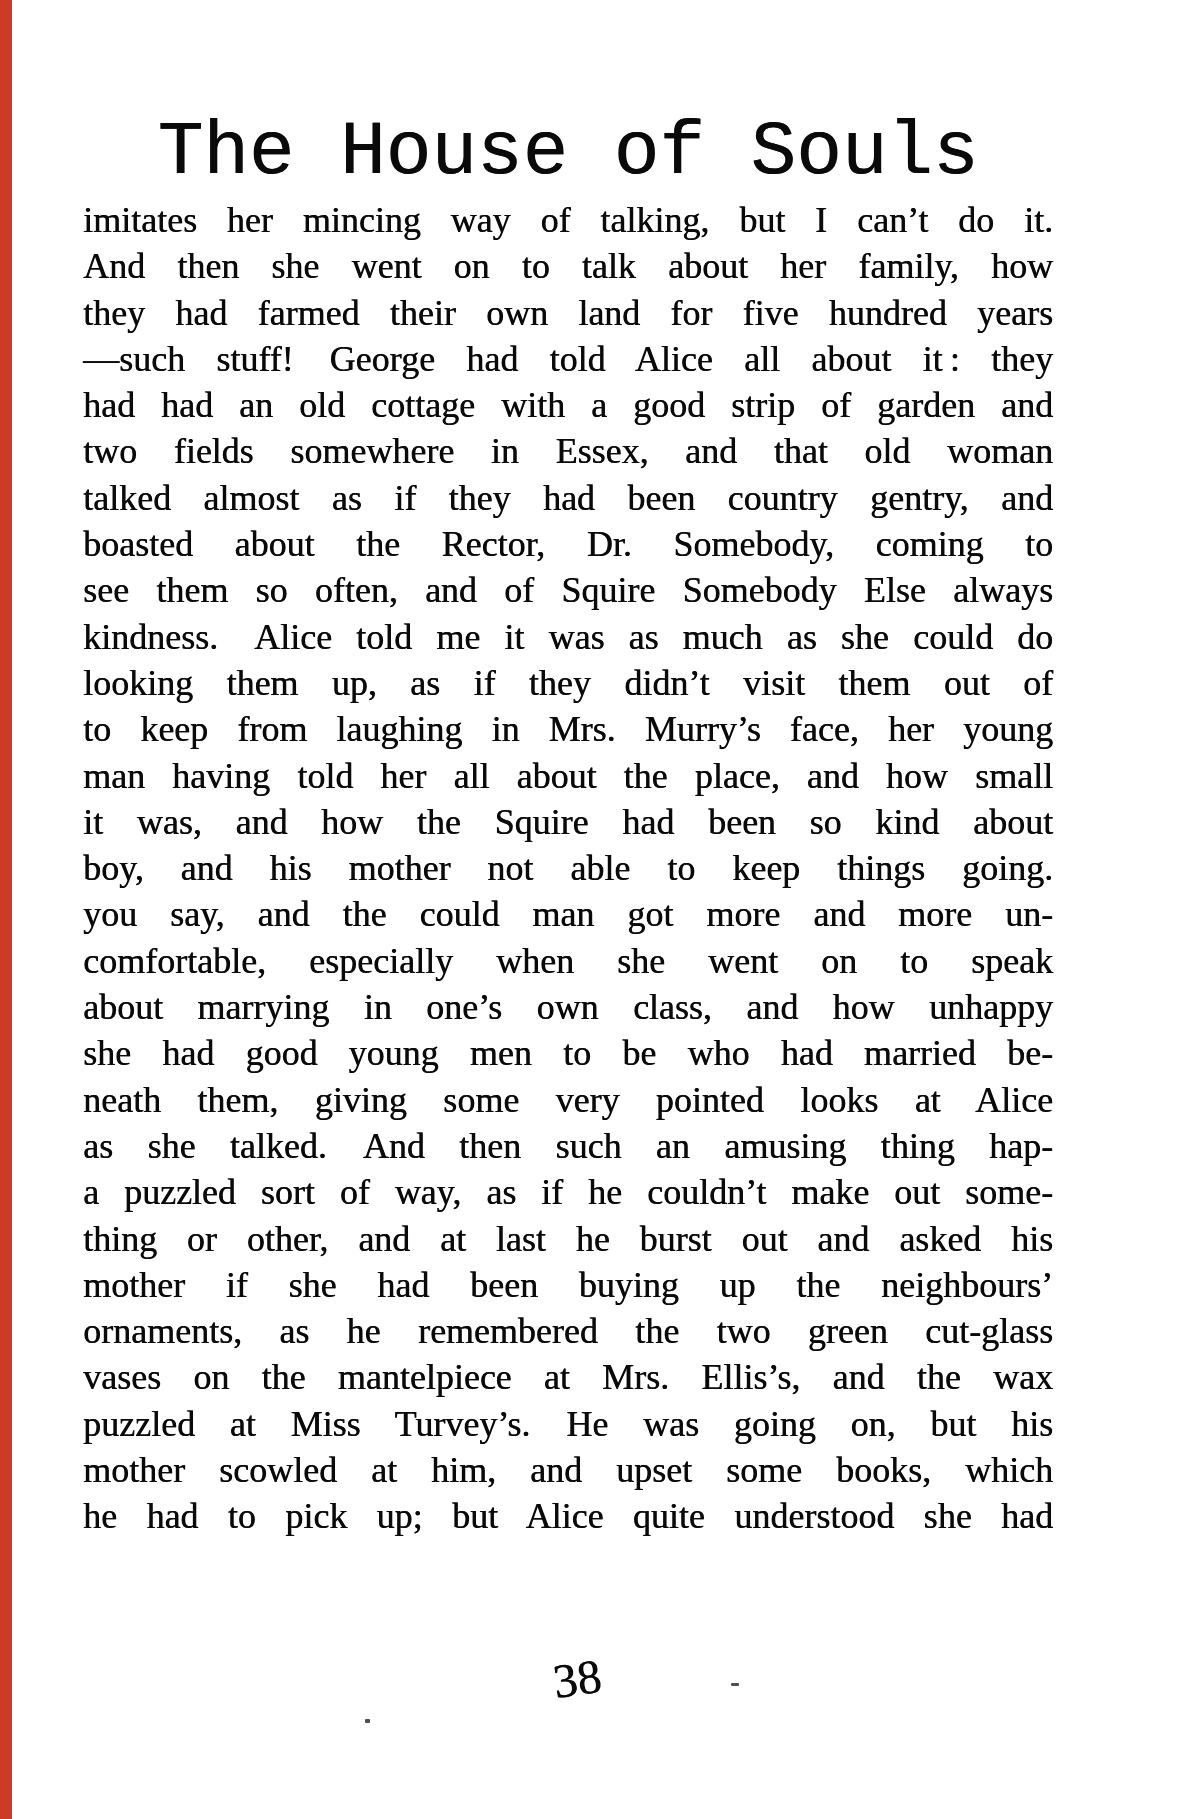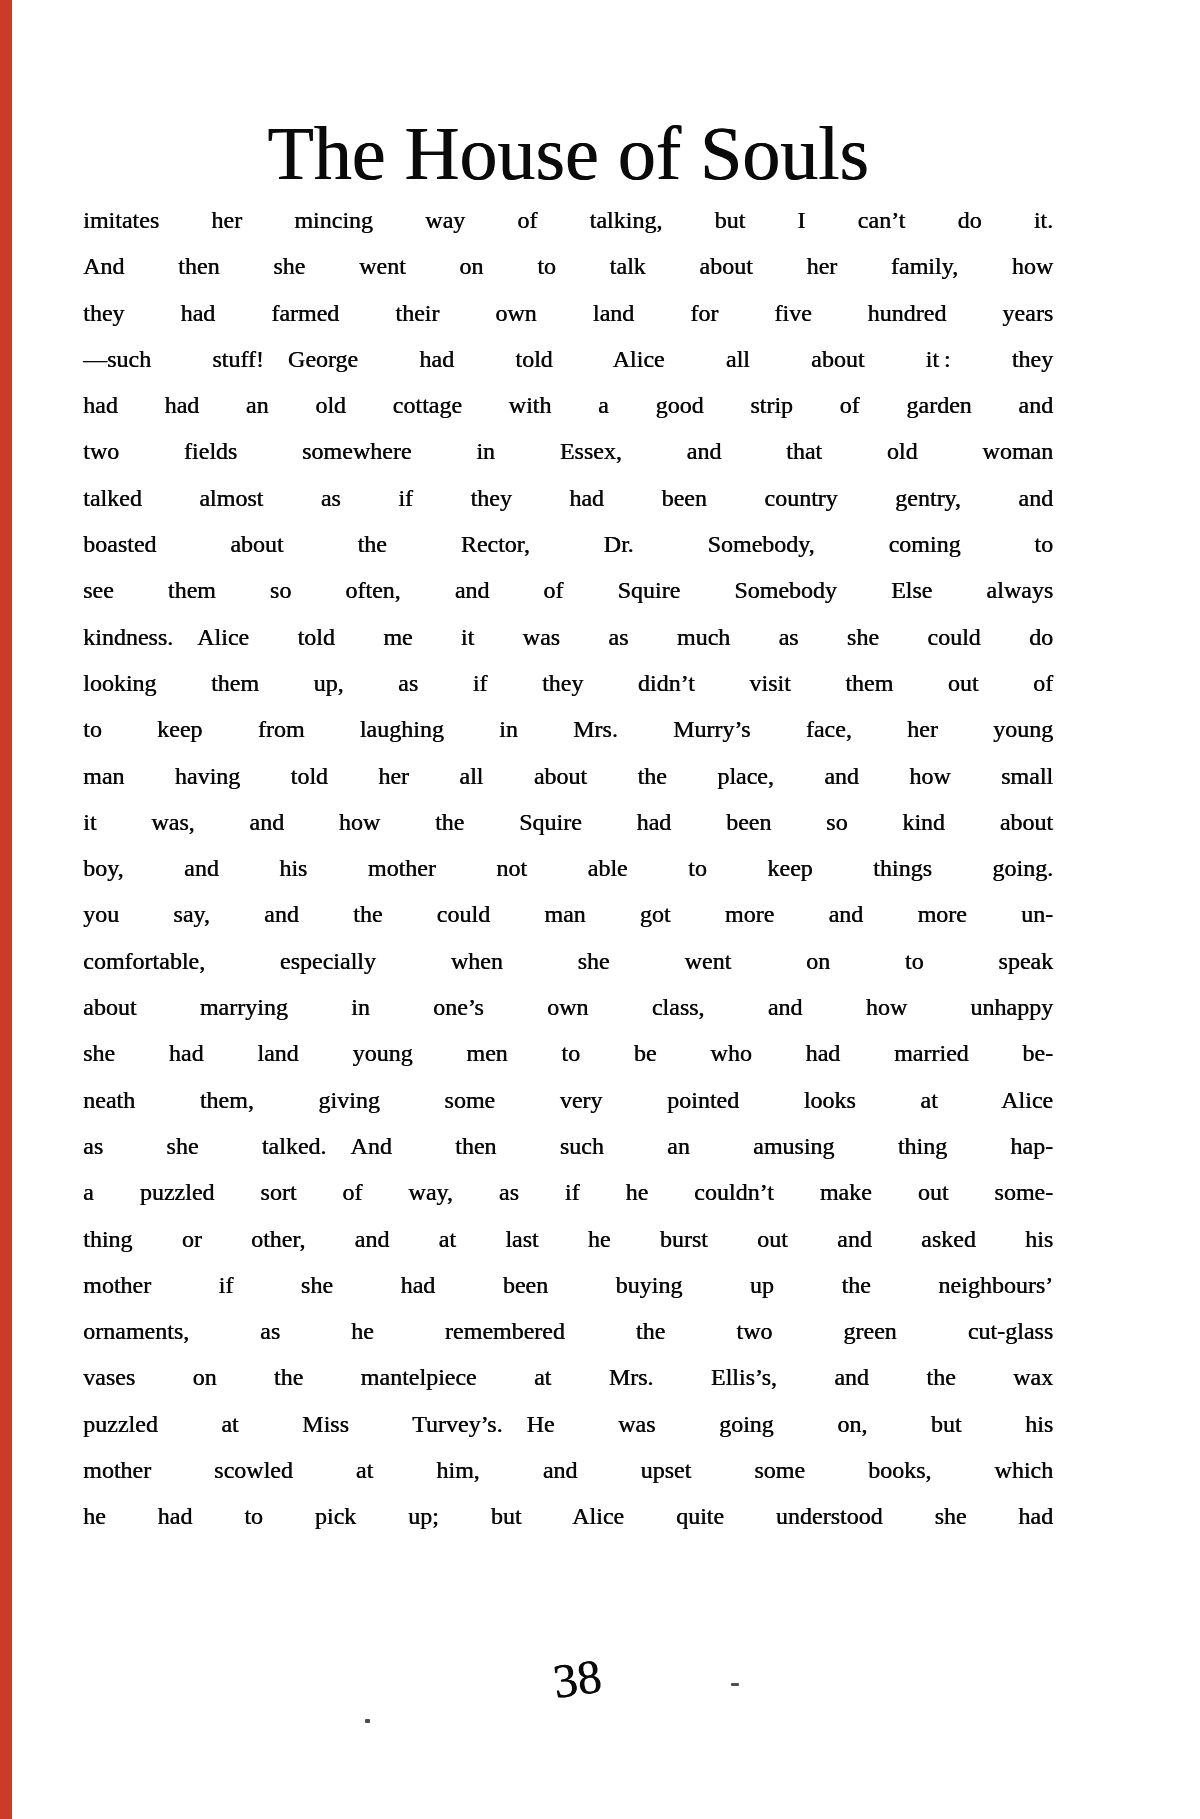"The House of Souls" .title { font-family: none -> Liberation Mono, monospace }
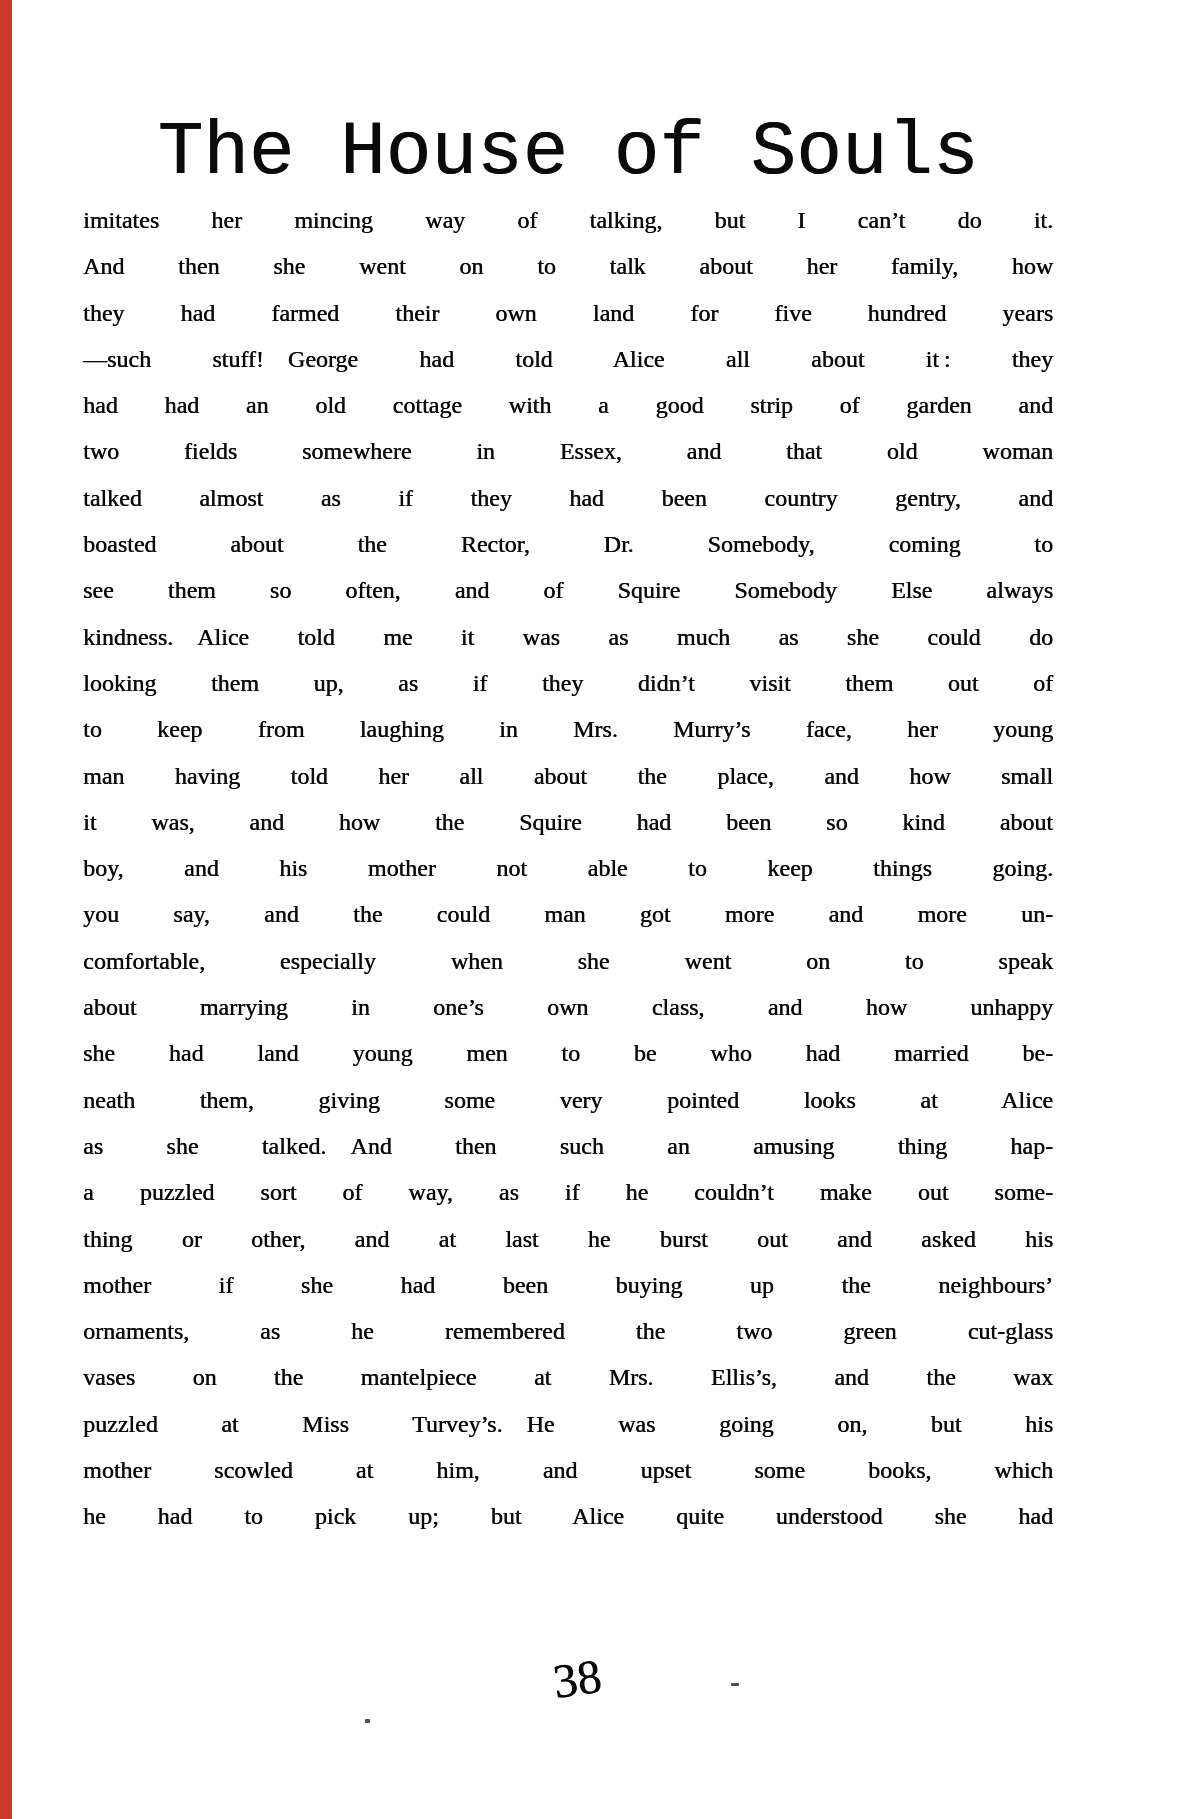"imitates her mincing way of" .line { font-size: 24px -> 36px }
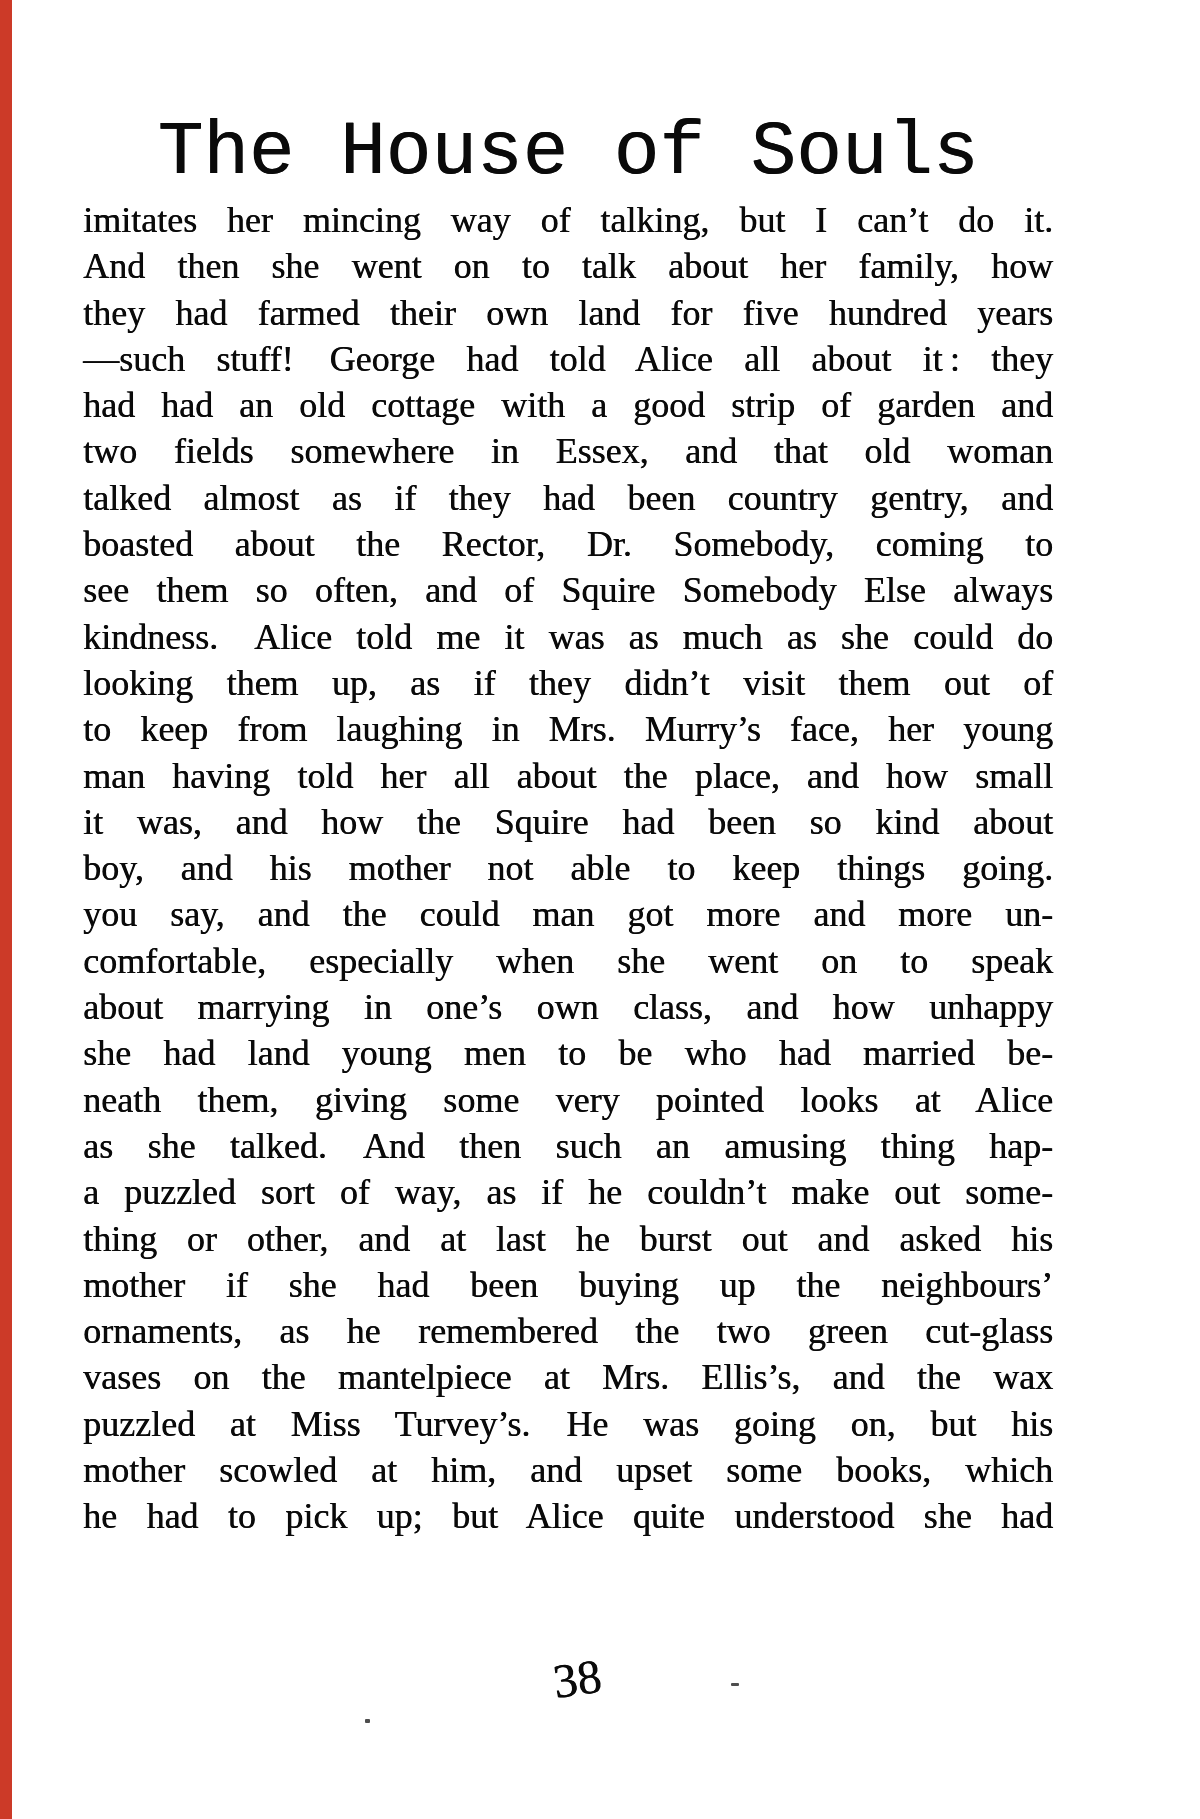"she had land young men" div.line { text: land -> good }
